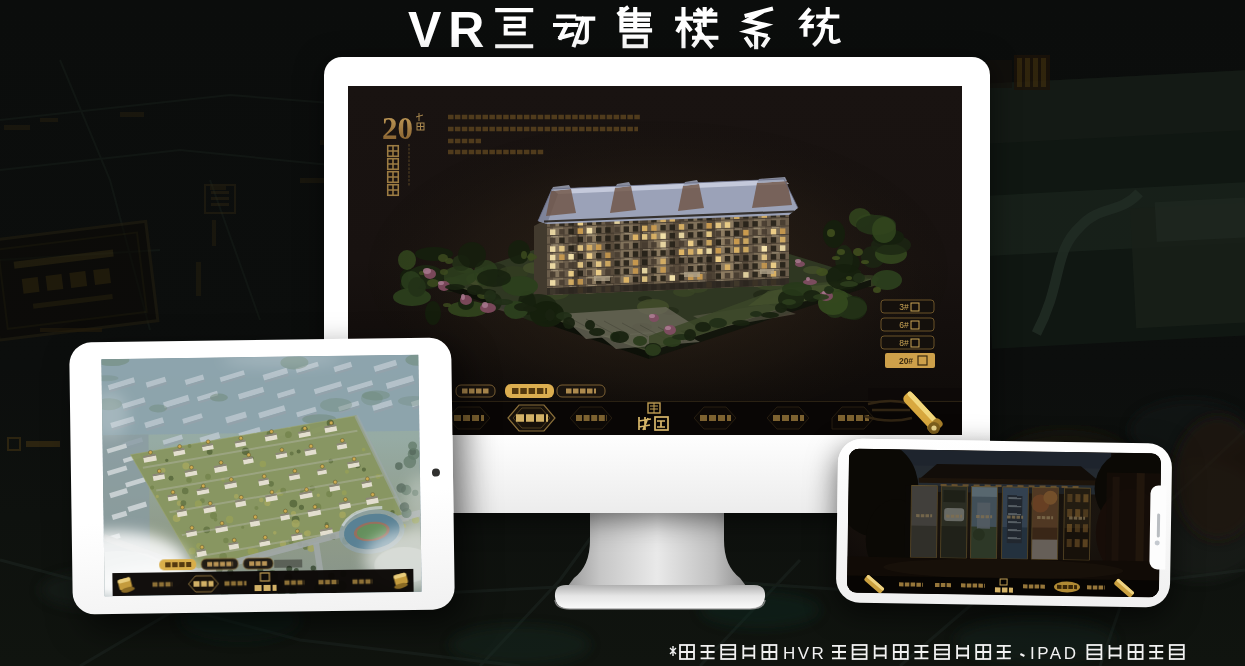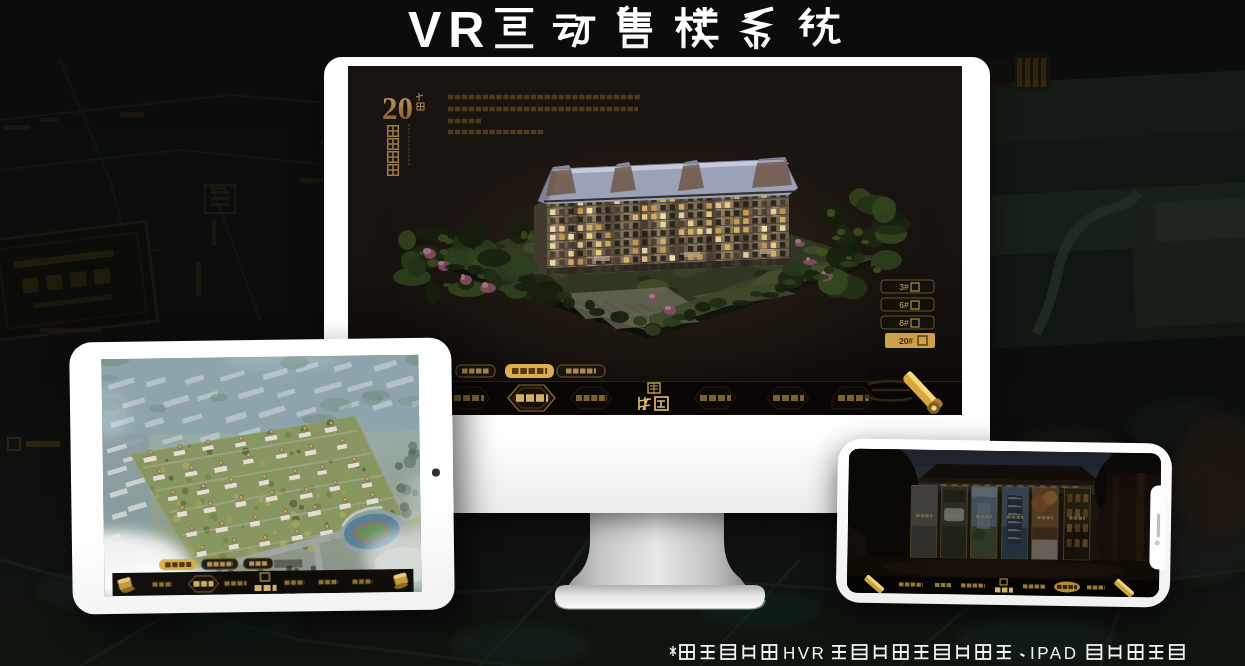"20" div.abs { top: 66px -> 86px }
